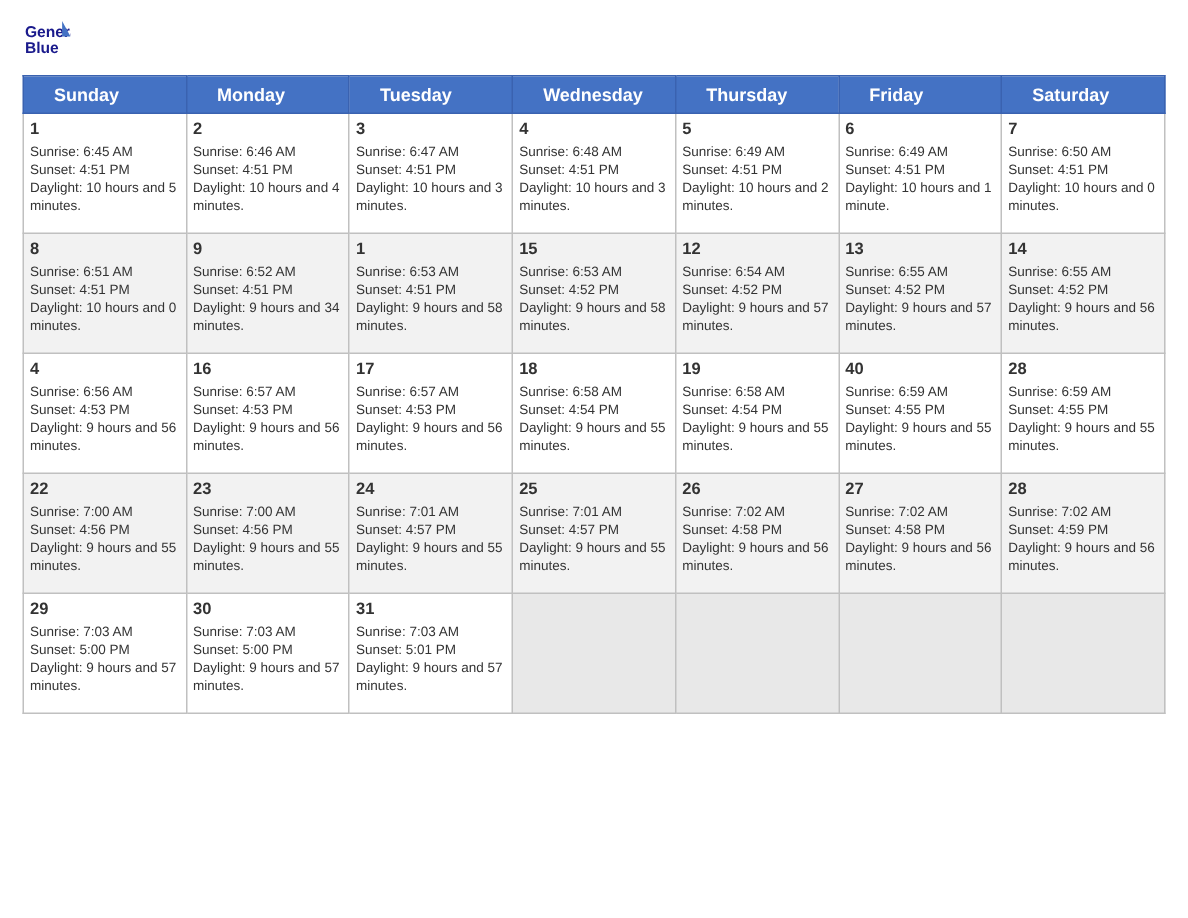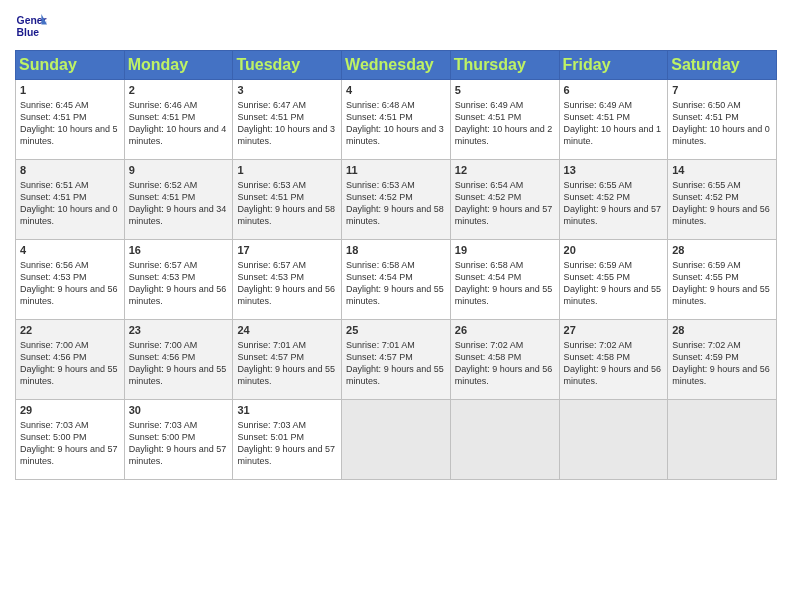"Sunday" th { color: #bef264 -> #ffffff; font-size: 16px -> 12px; padding: 5px 3px -> 5px 20px }
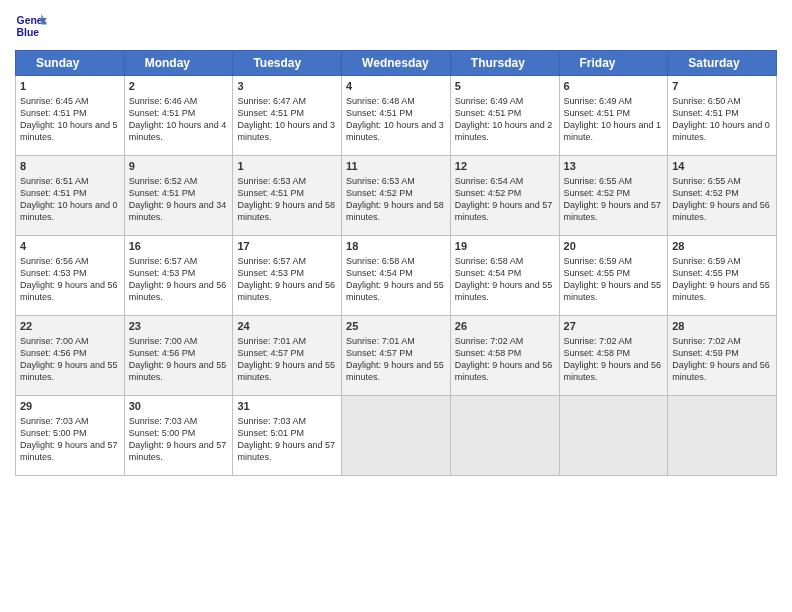"11" span.day-num { text: 11 -> 15 }
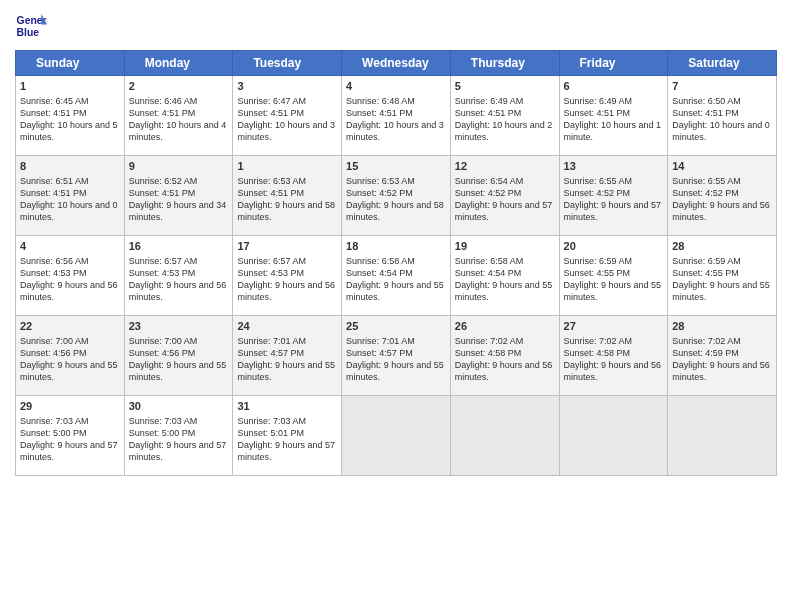"20" span.day-num { text: 20 -> 40 }
